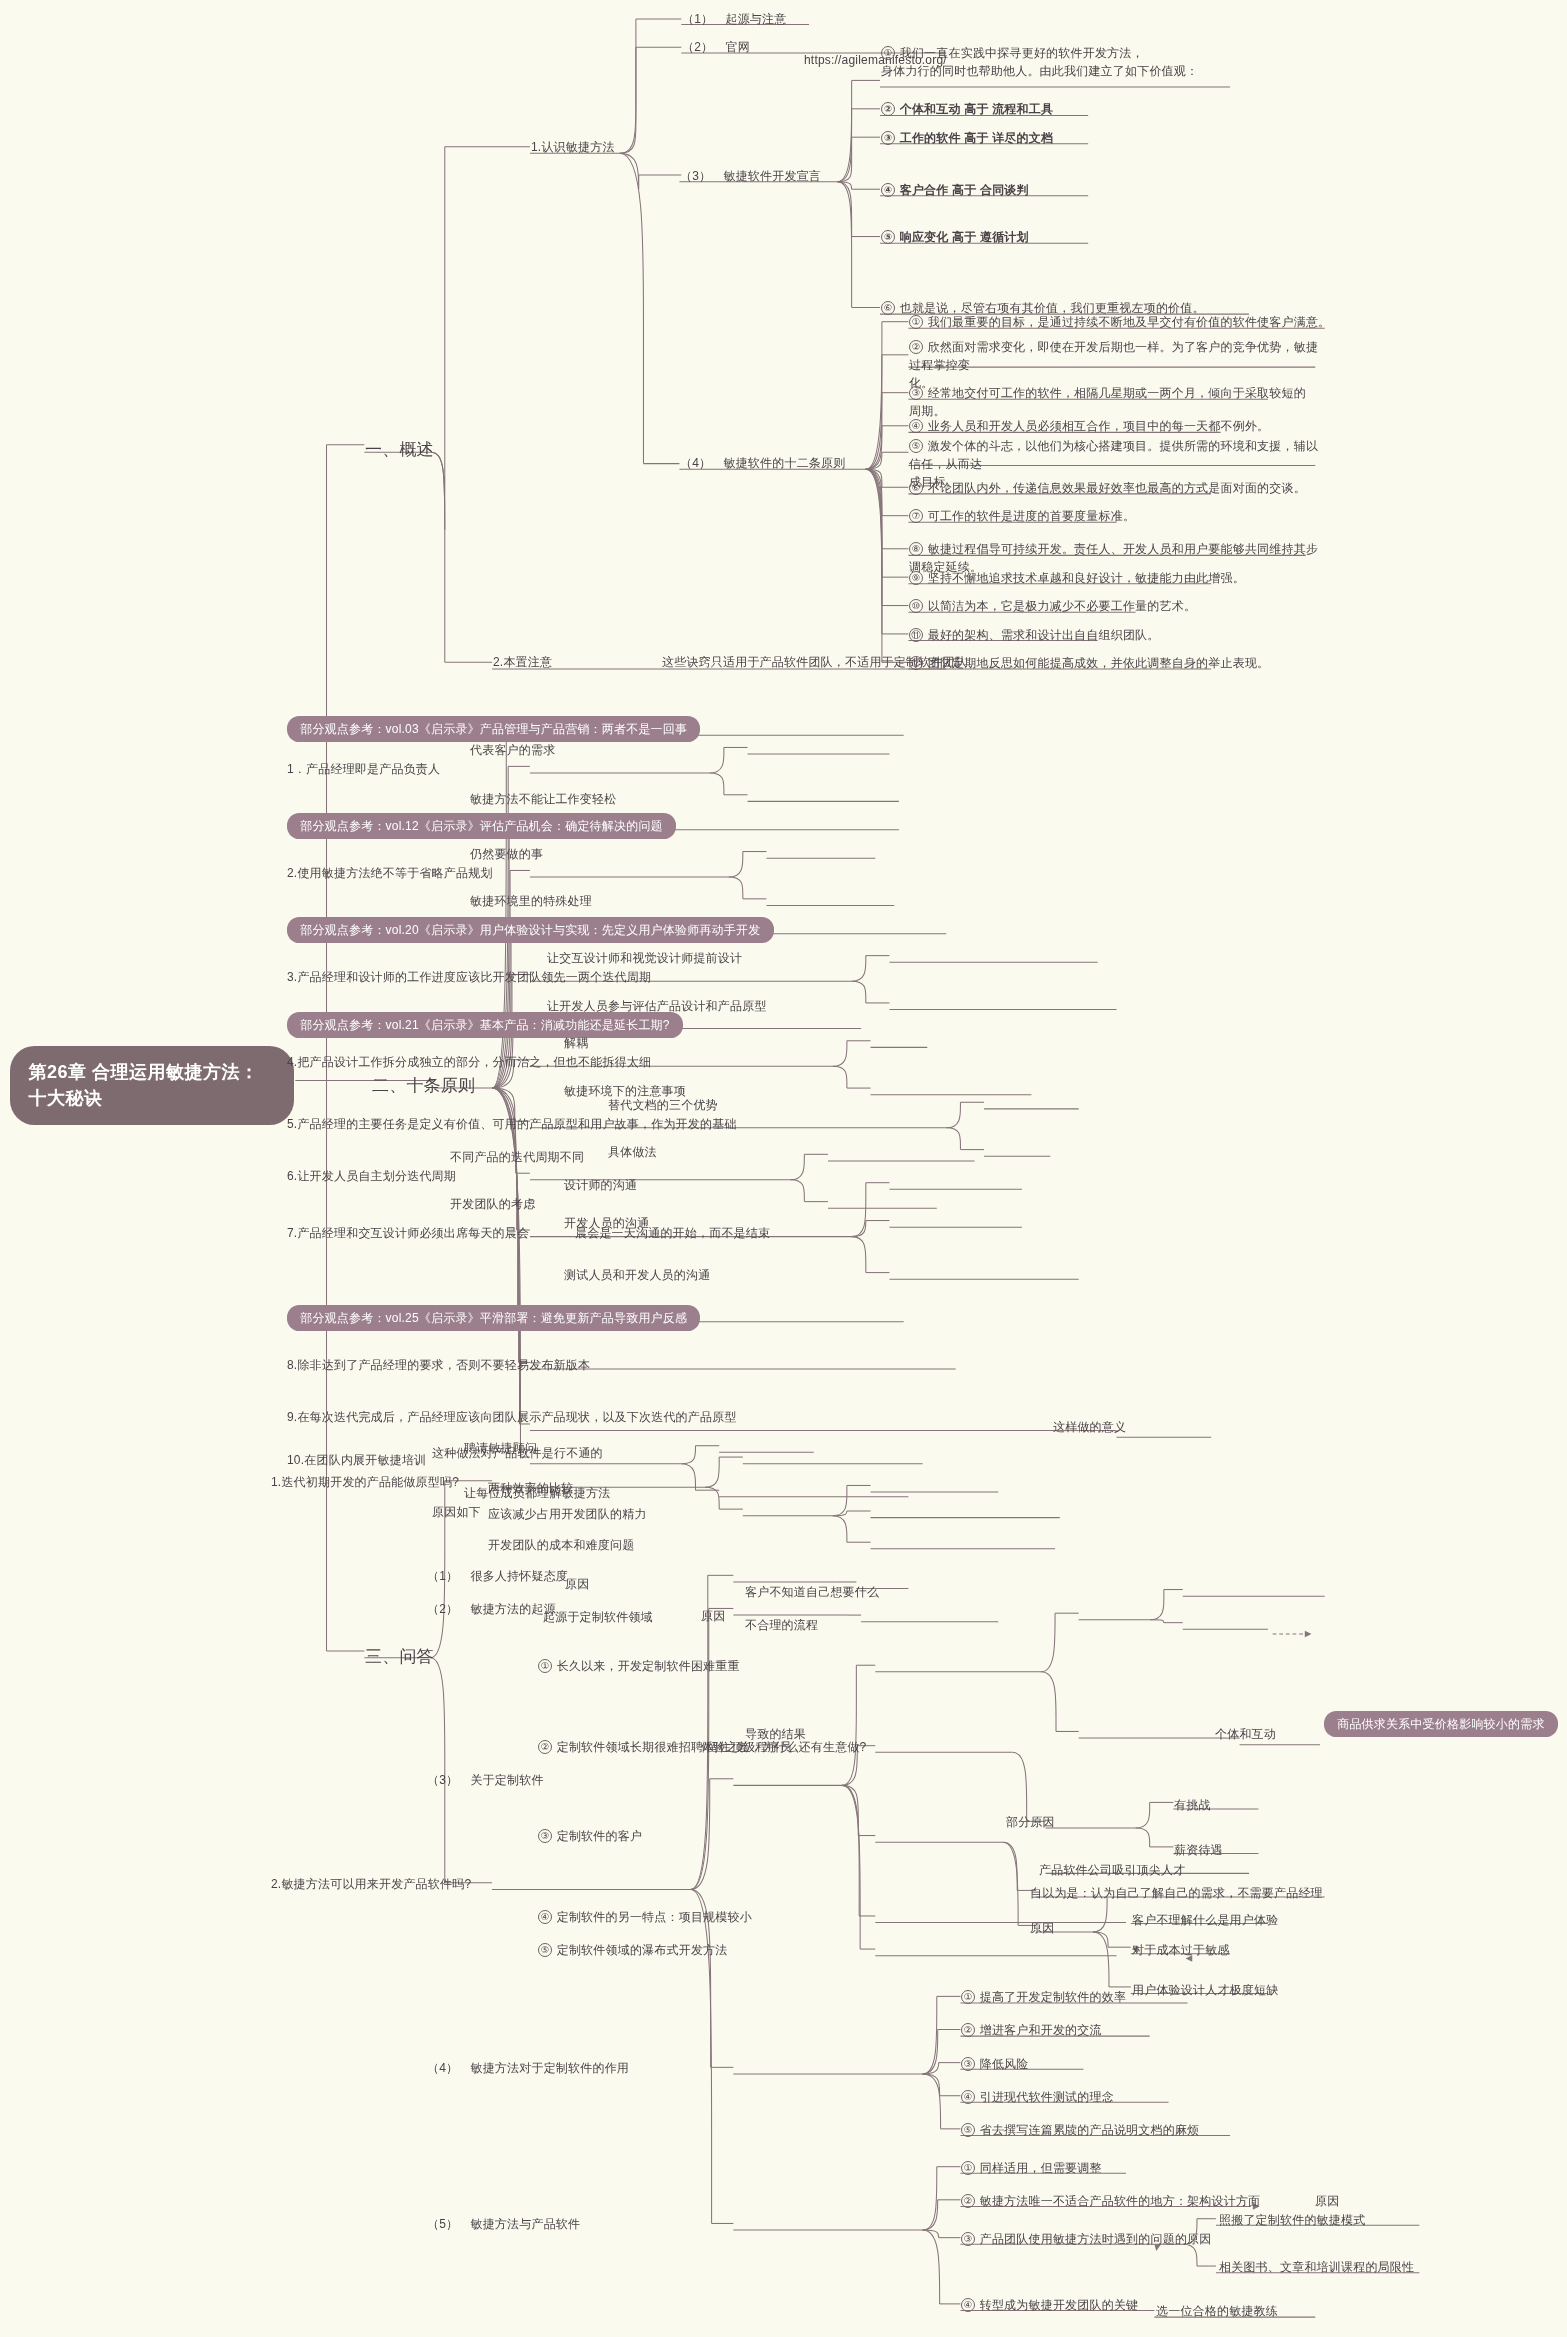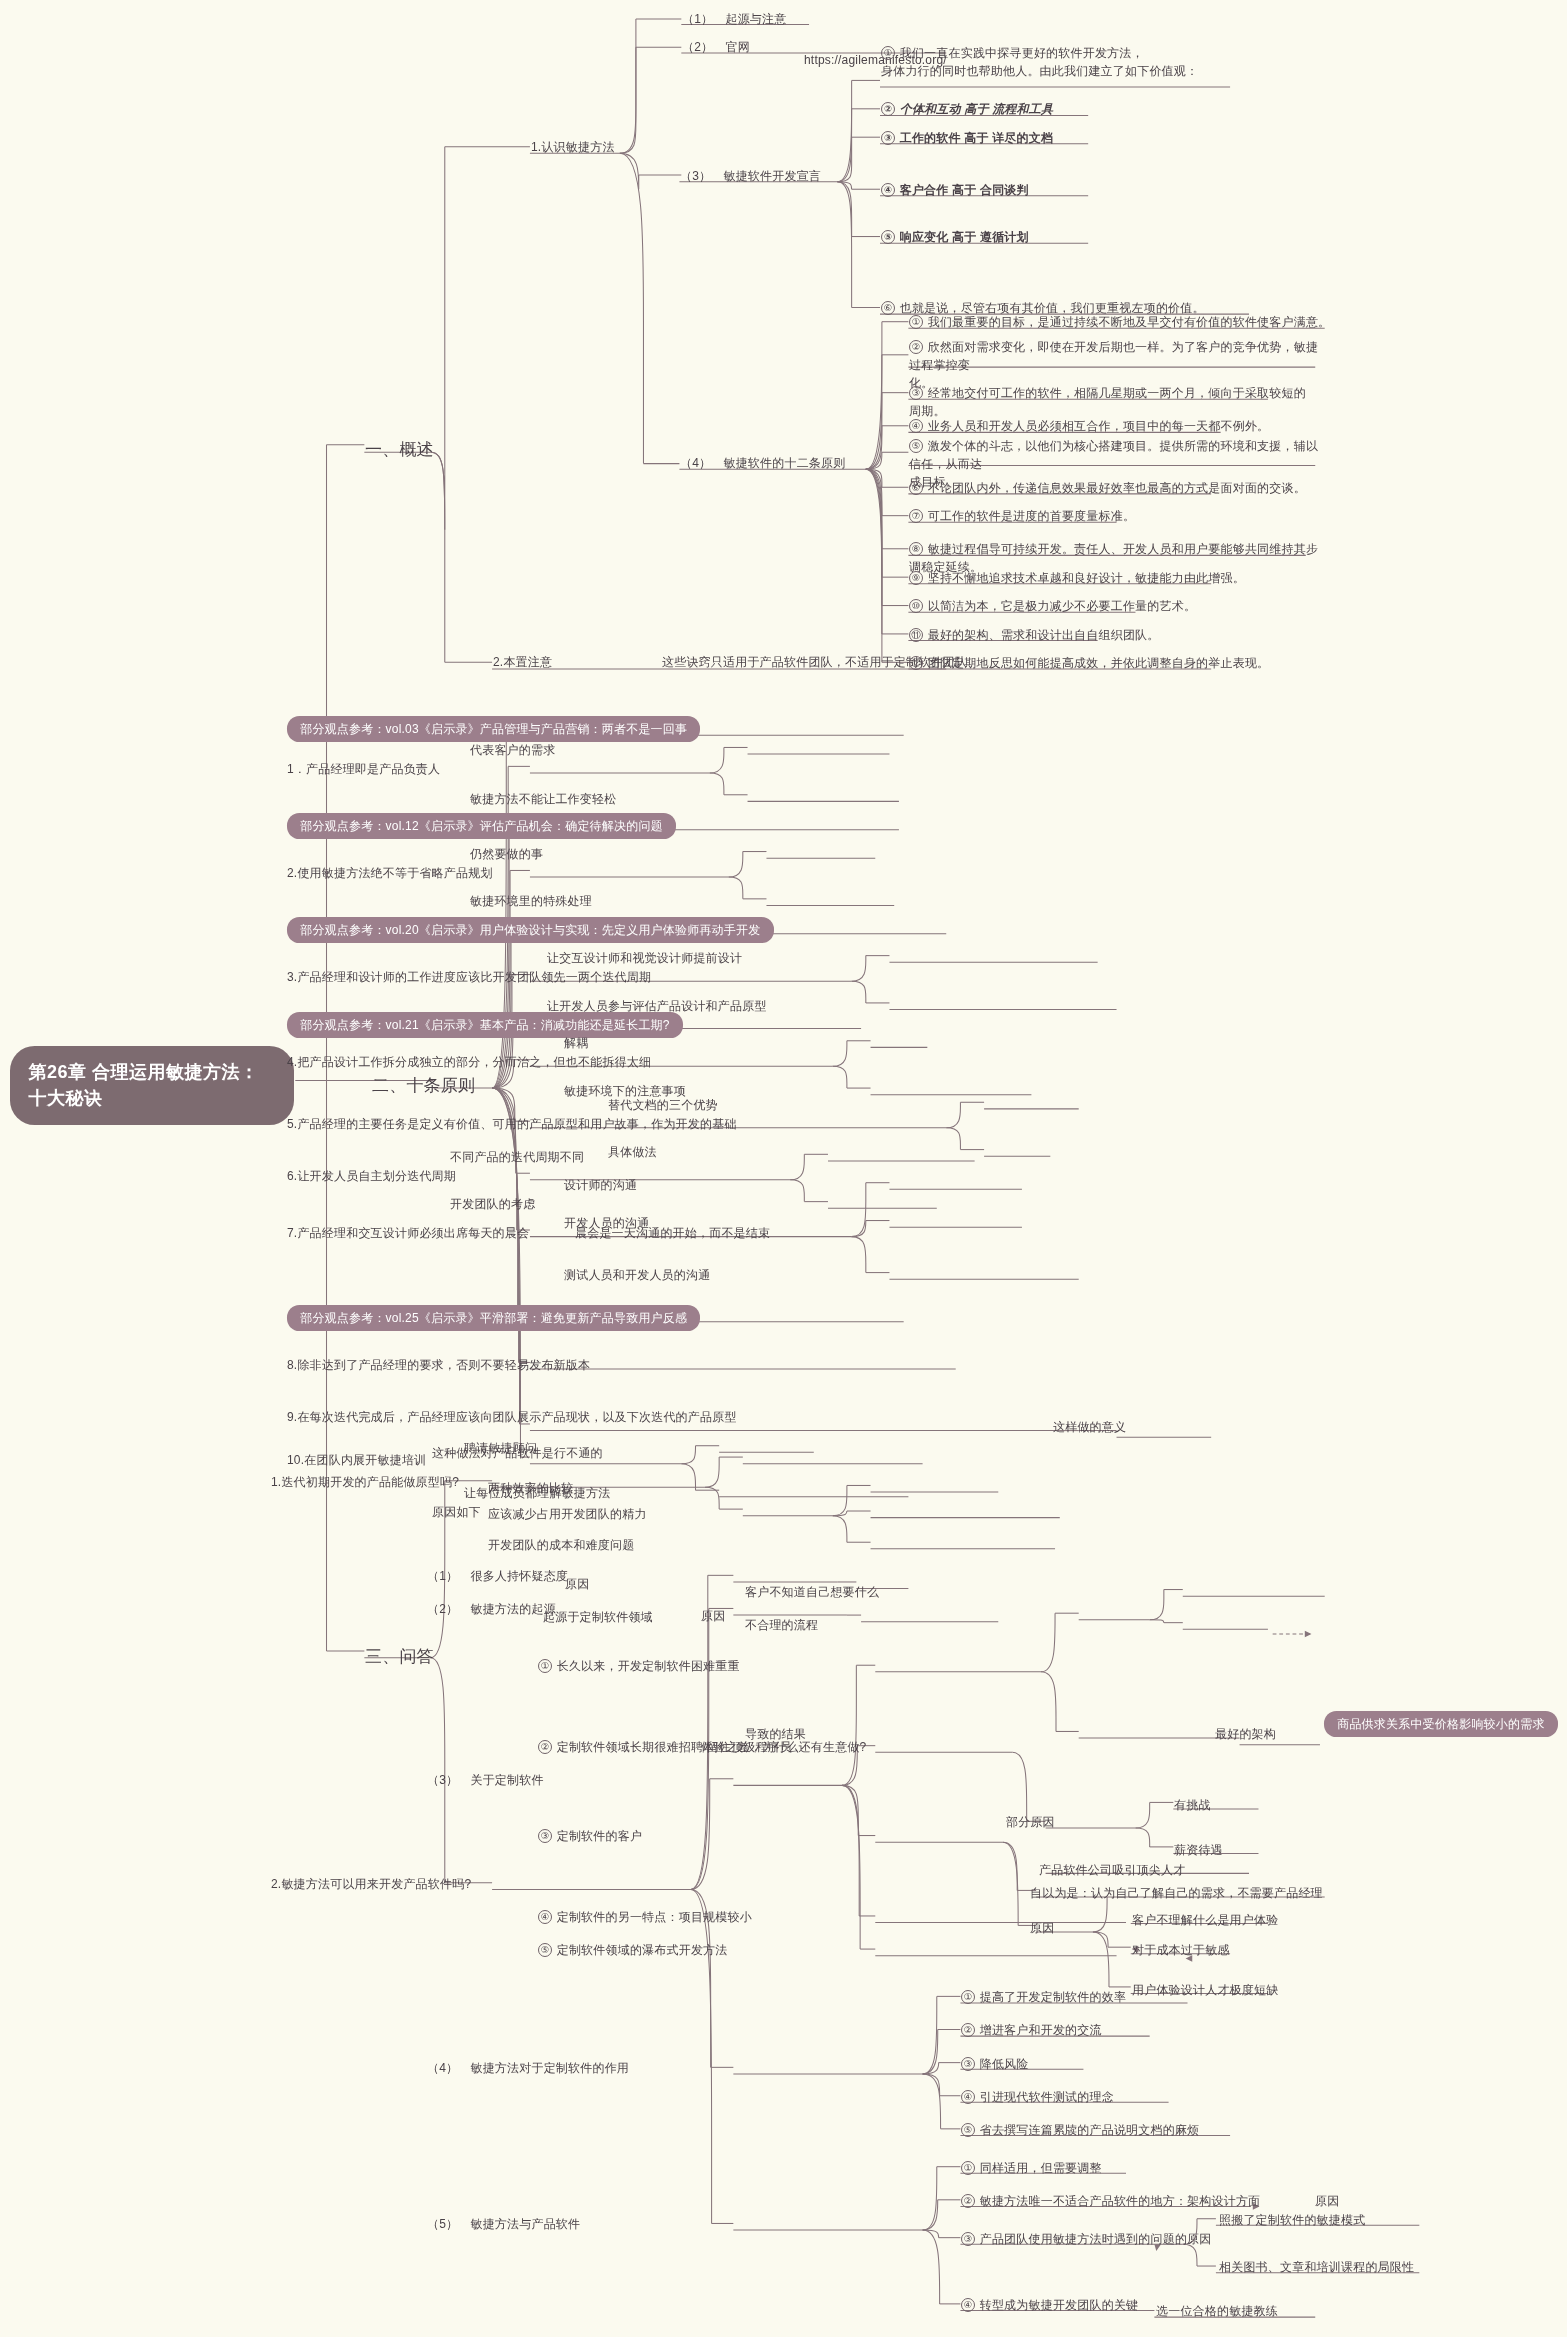"② 个体和互动 高于 流程和工具" div.node { font-style: italic -> none }
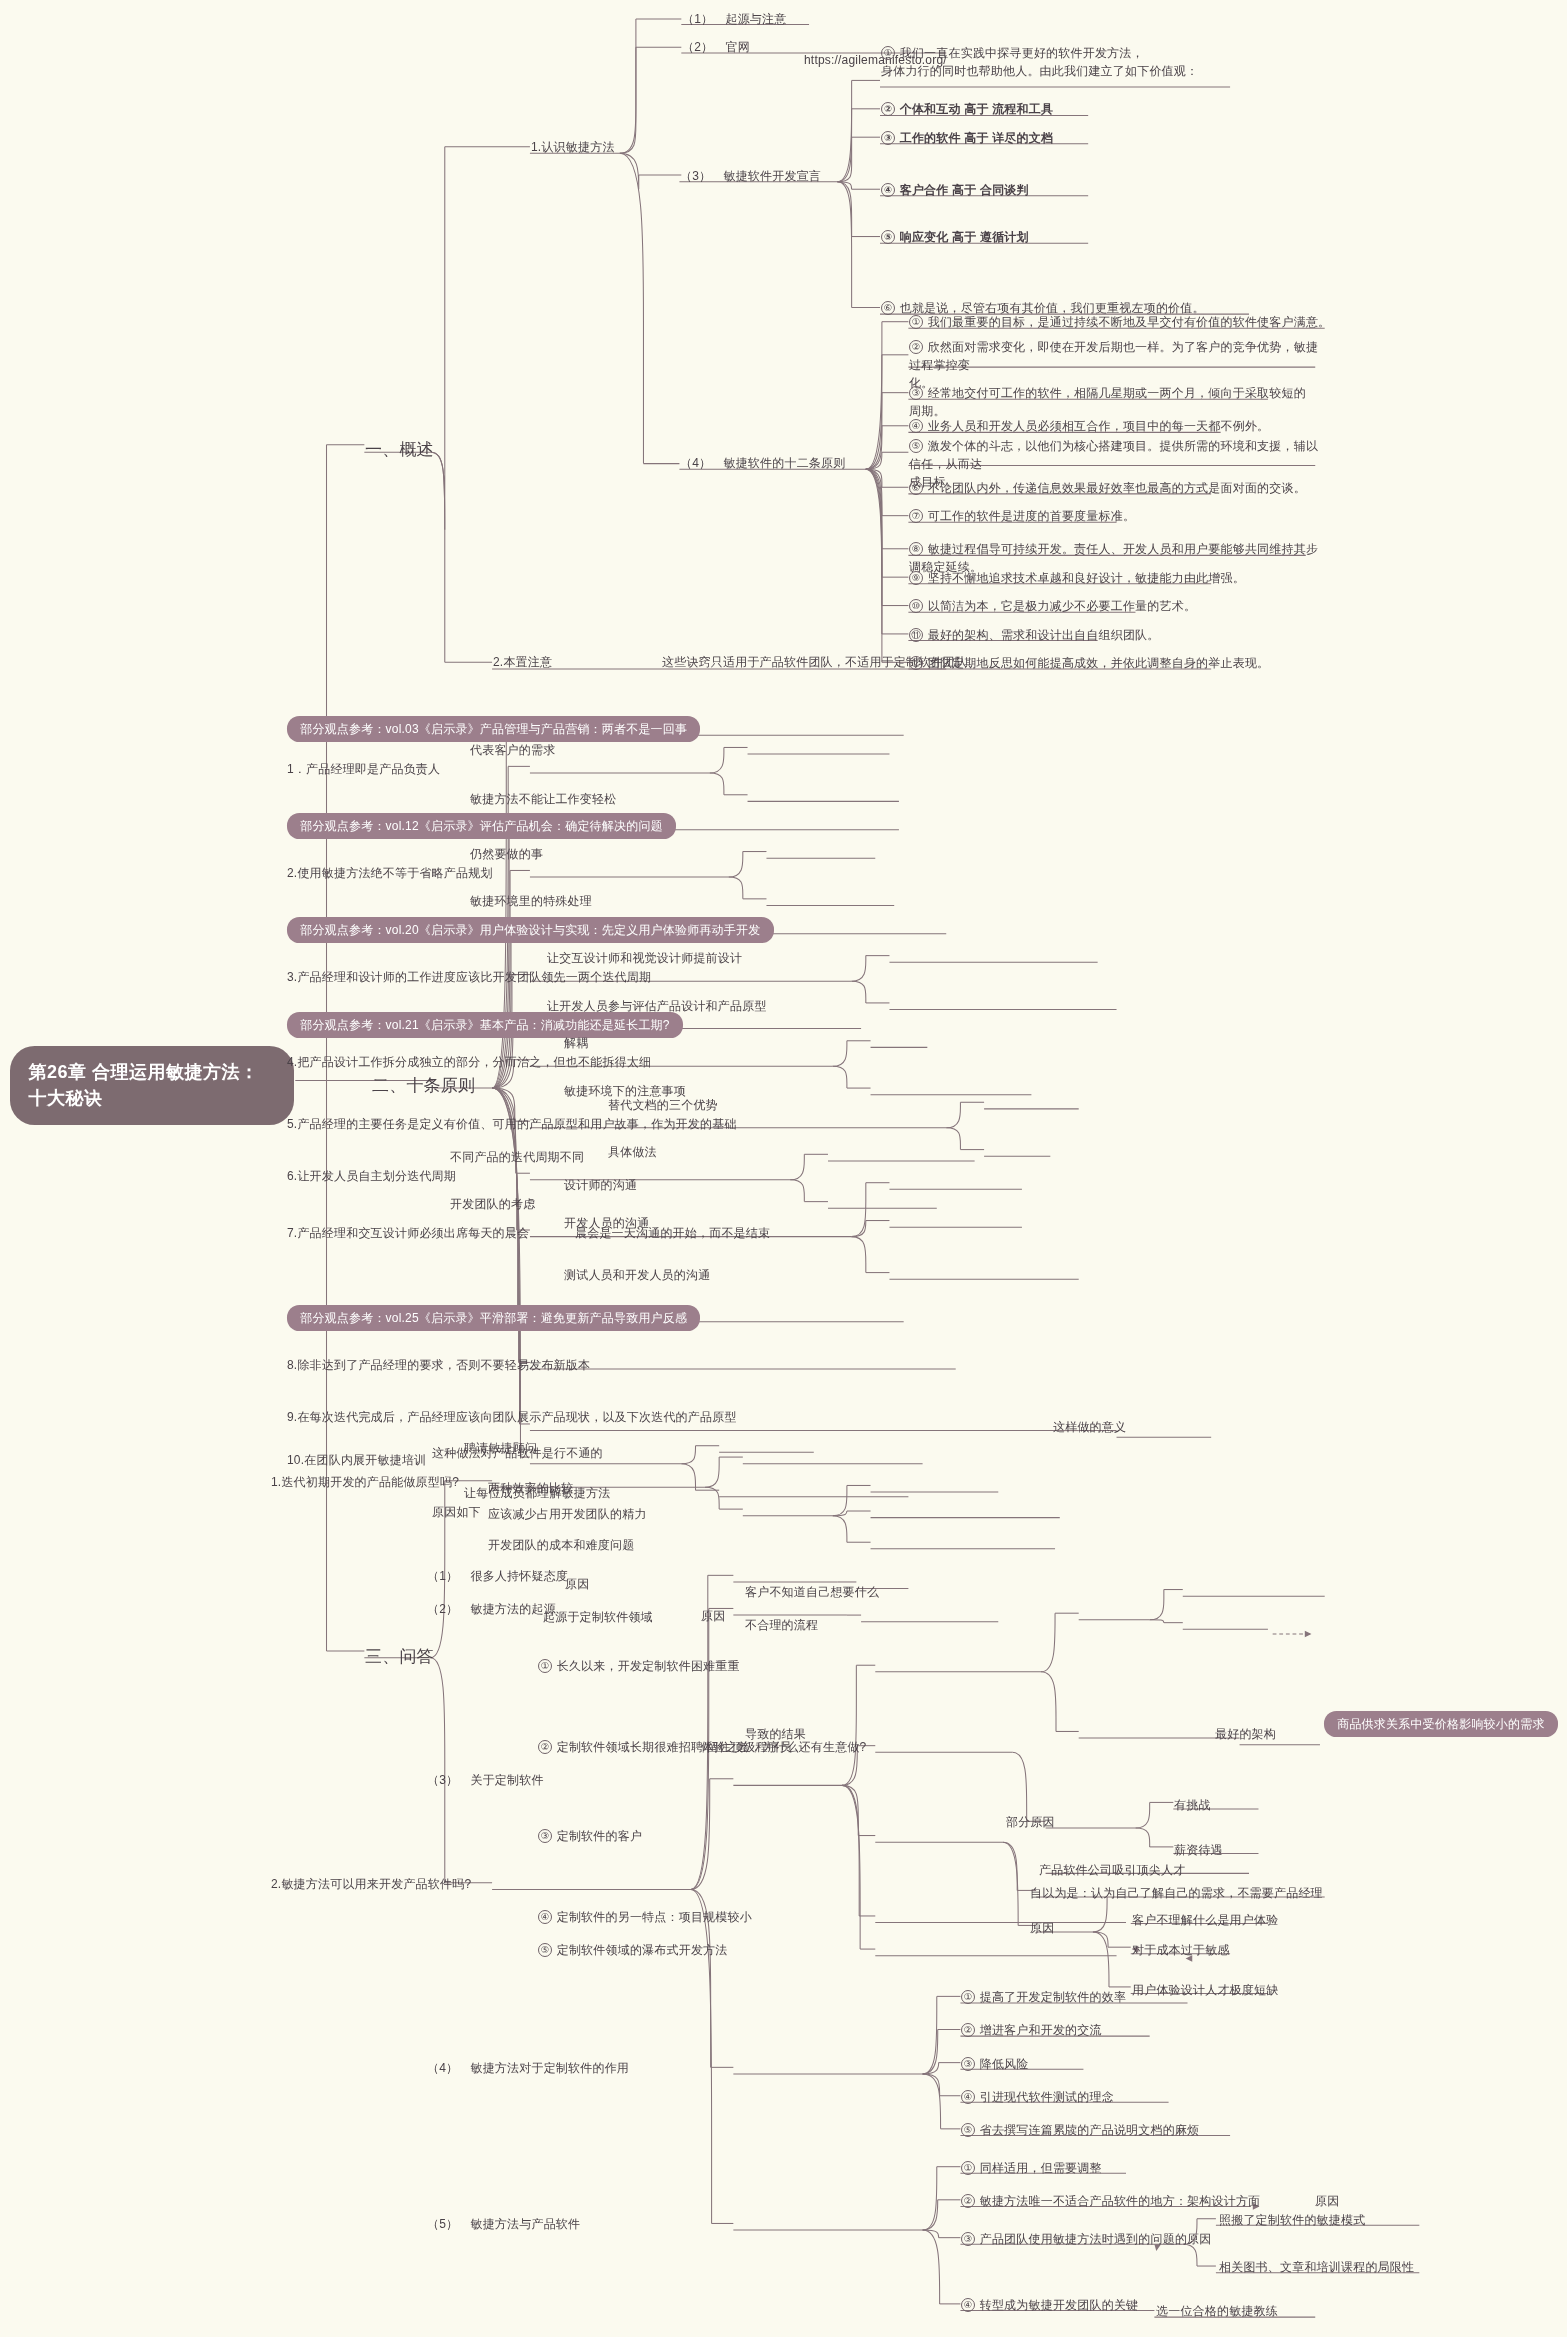"最好的架构" div.node { text: 最好的架构 -> 个体和互动 }
